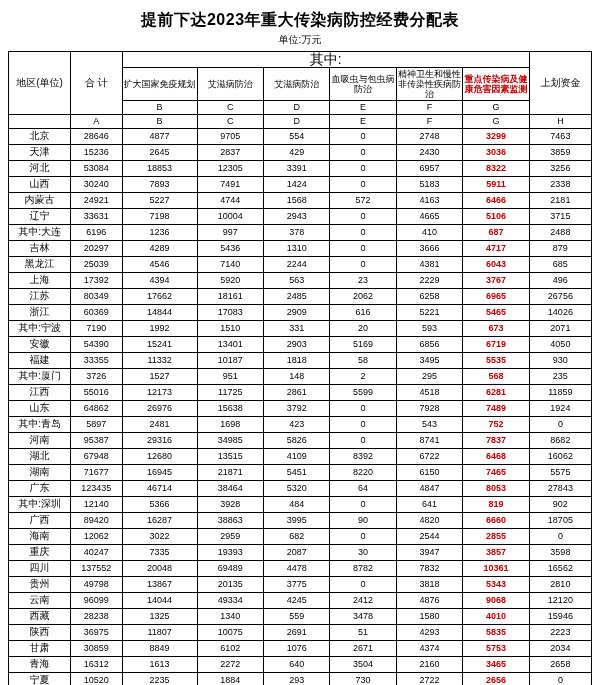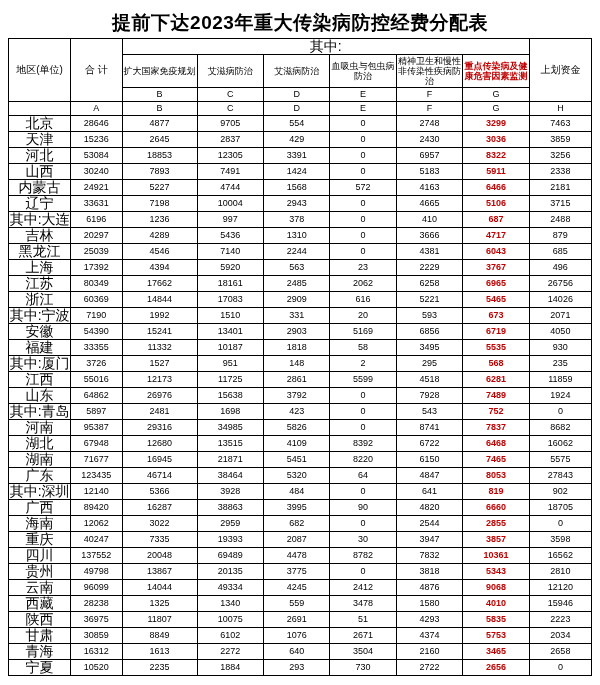"提前下达2023年重大传染病防控经费分配表" .title { font-size: 19px -> 16px }
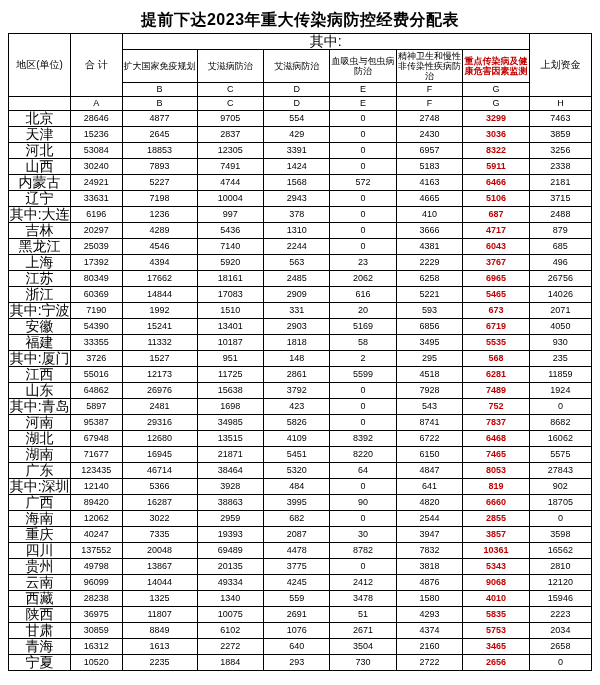"单位:万元" div.subtitle { html: none -> <div>单位:万元</div> }
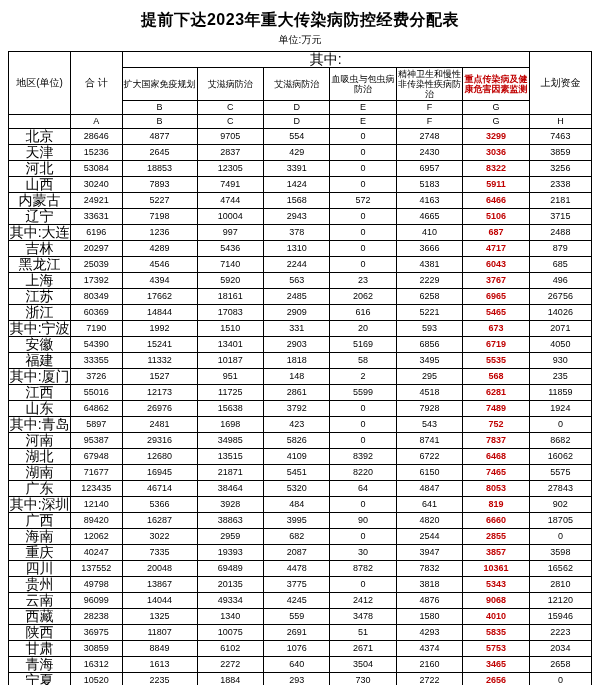"北京" .region-cell { font-size: 14px -> 10px }
